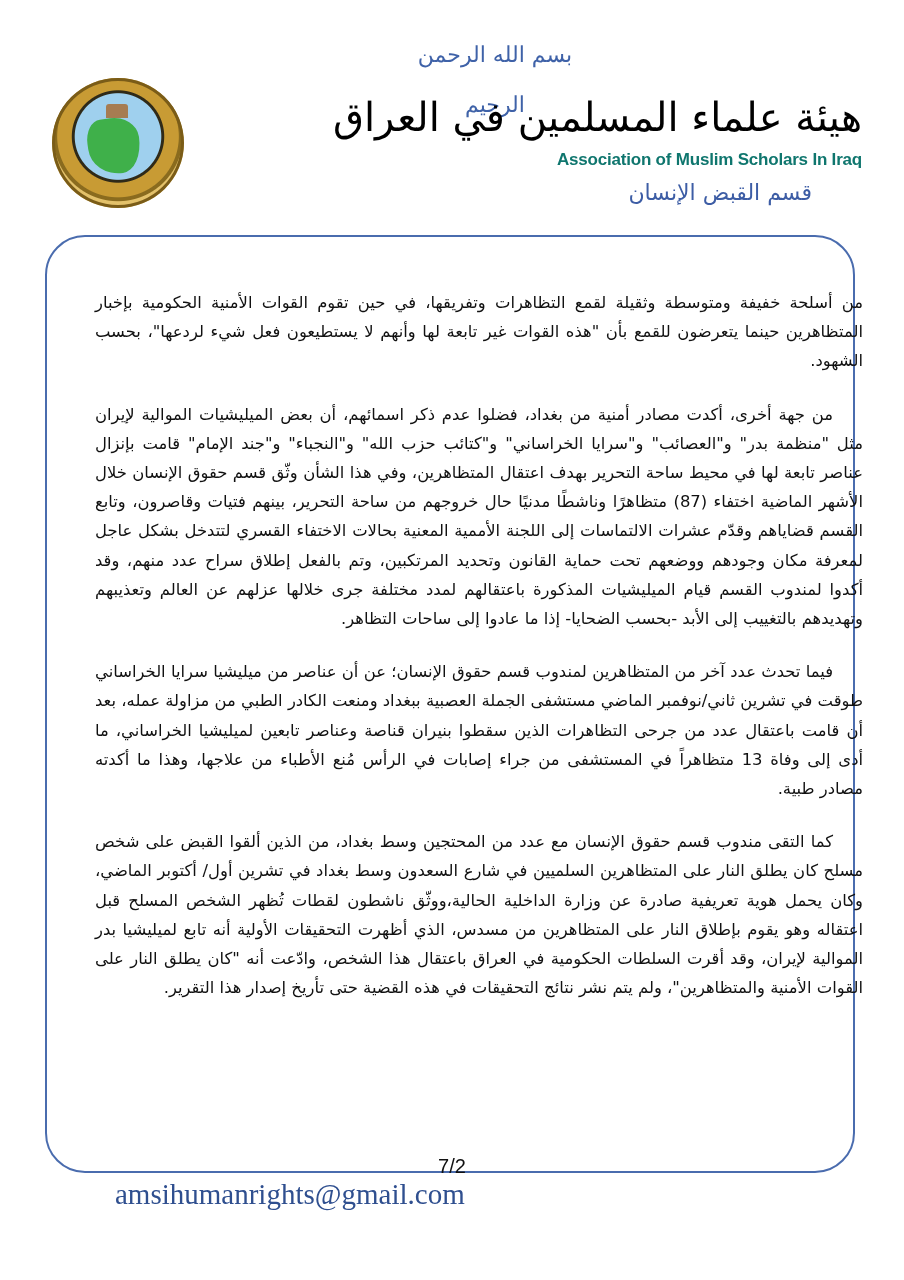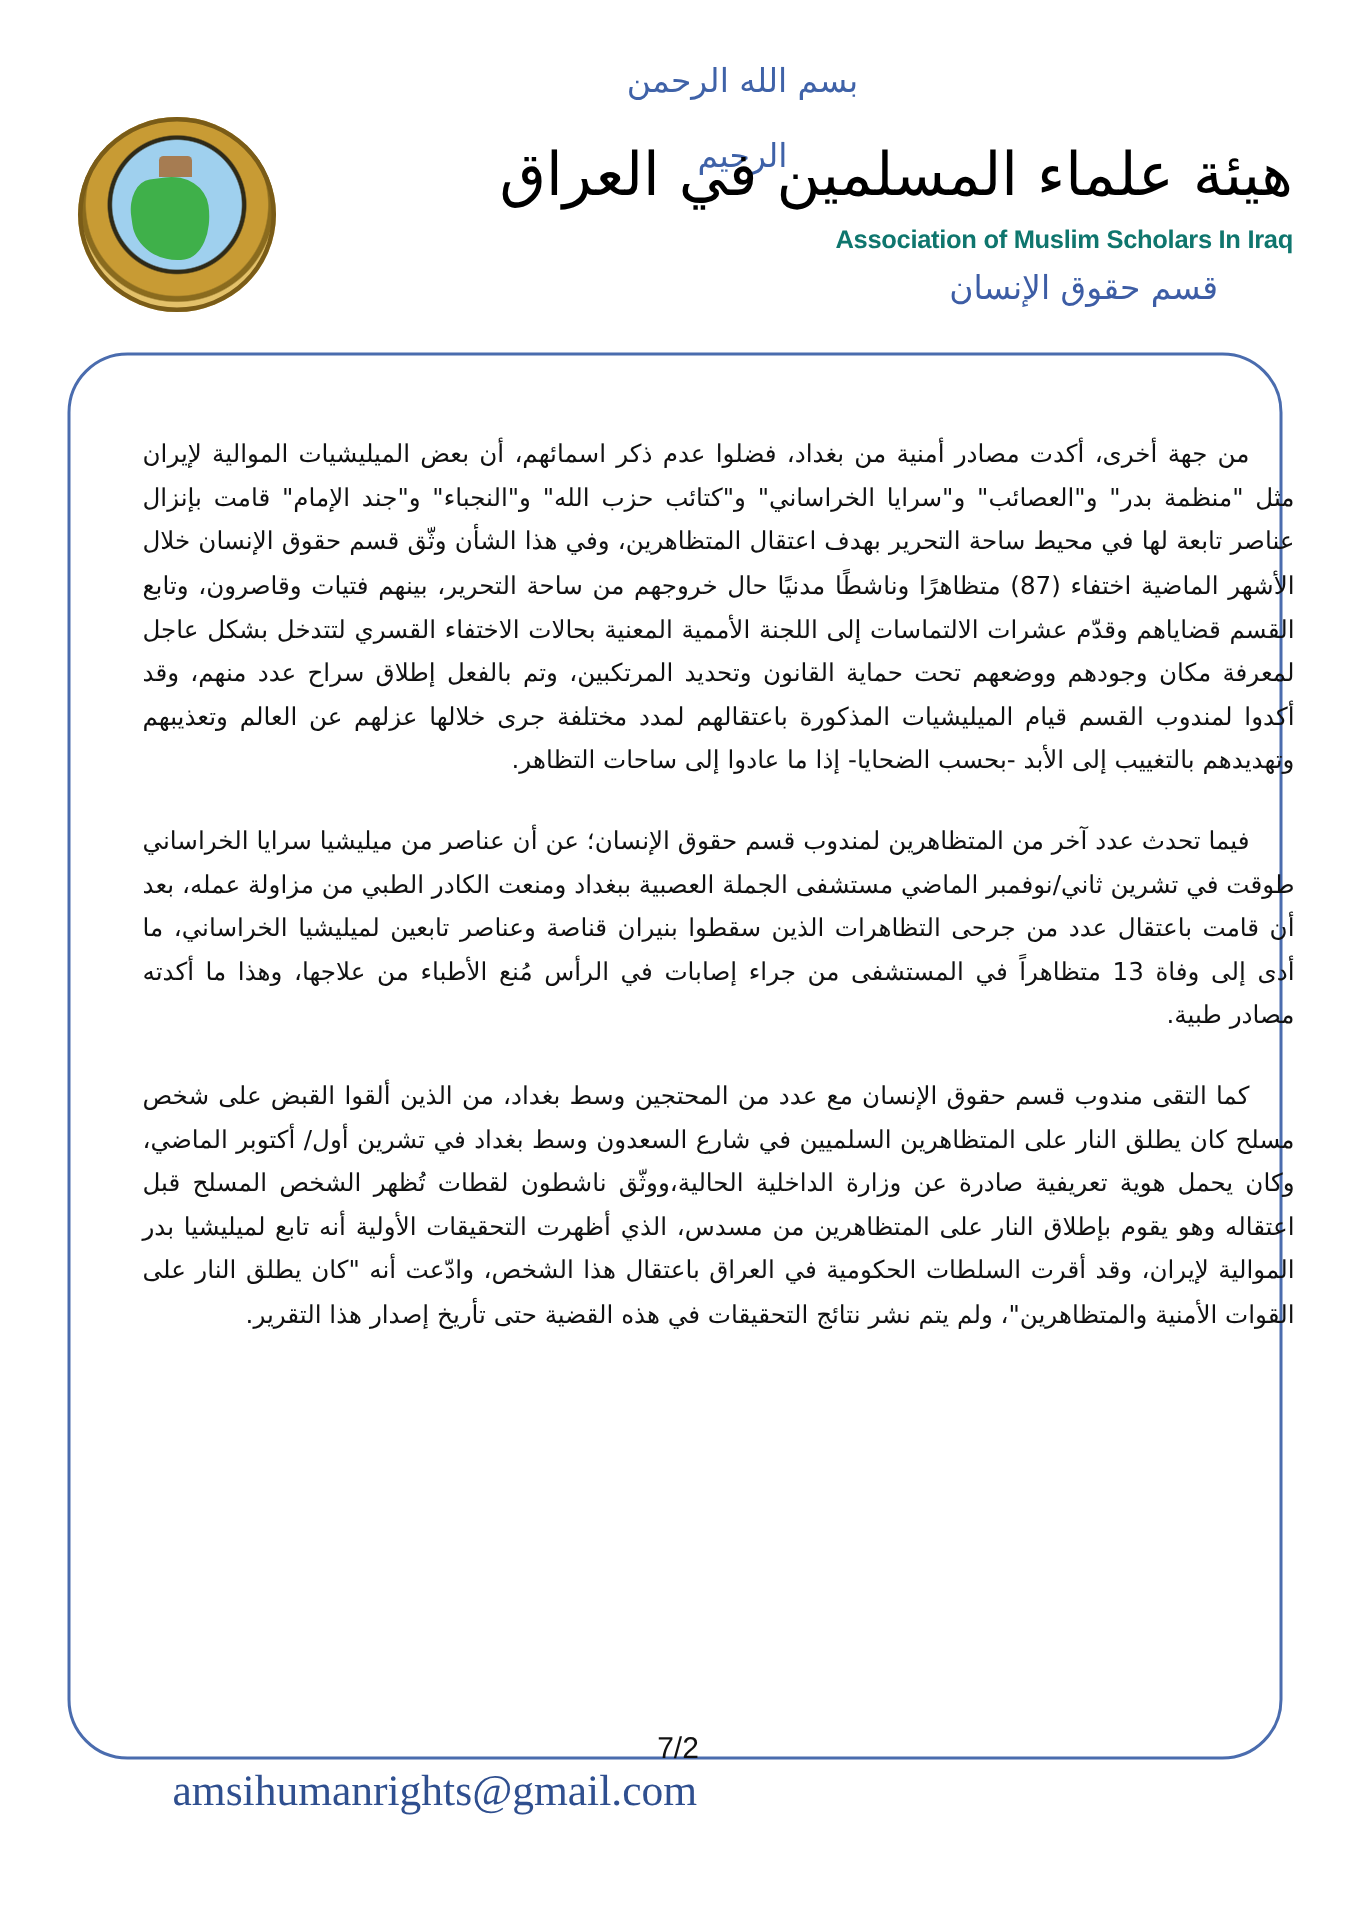"قسم حقوق الإنسان" div.dept { text: حقوق -> القبض }
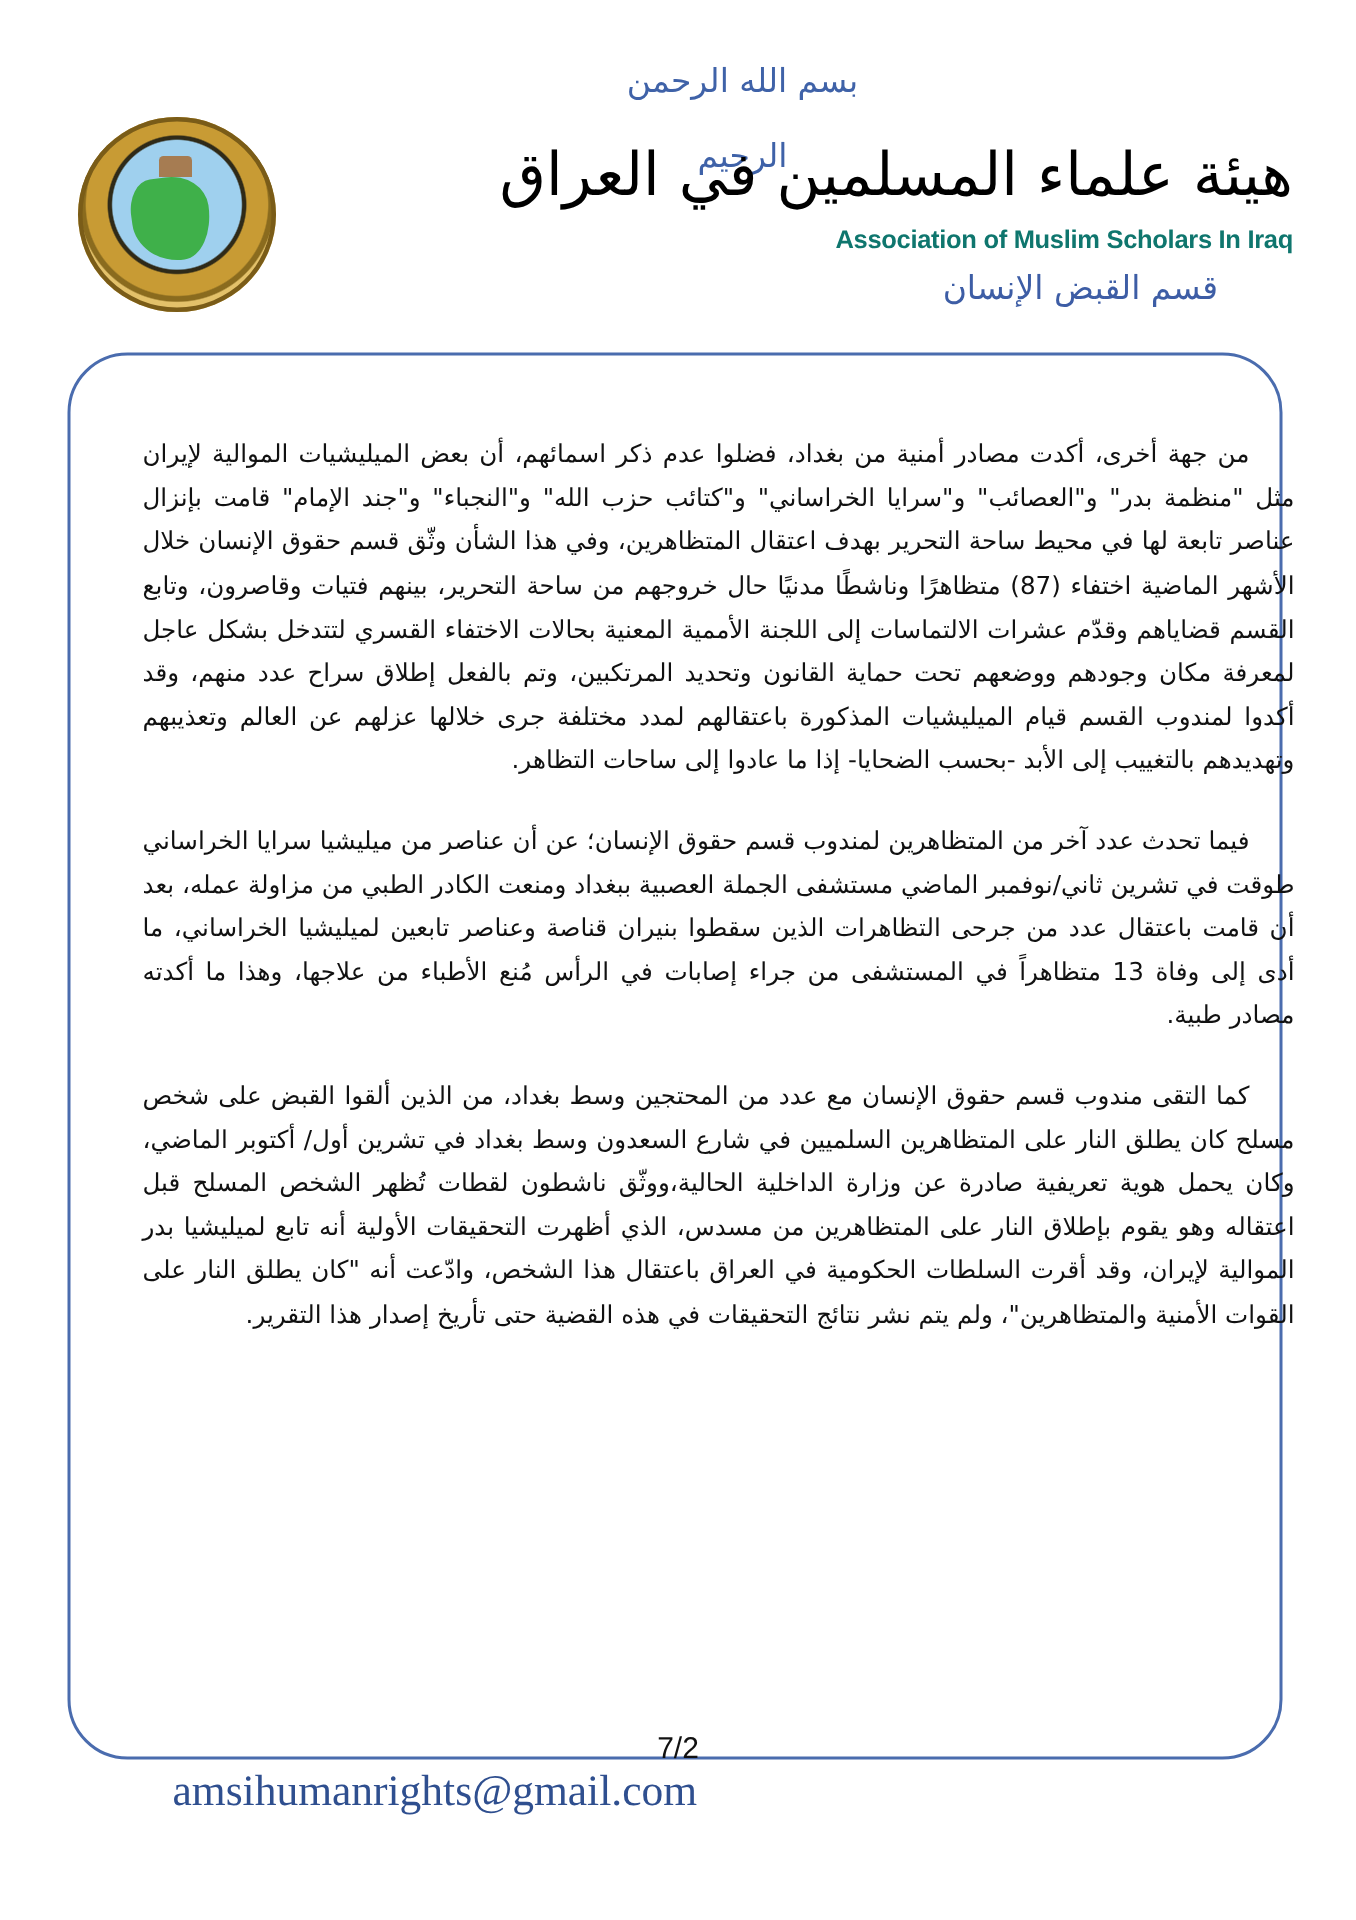"من أسلحة خفيفة ومتوسطة وثقيلة" p { html: none -> <p>من أسلحة خفيفة ومتوسطة وثقيلة لقمع التظاهرات وتفريقها، في حين تقوم القوات الأمنية الحكومية بإخبار المتظاهرين حينما يتعرضون للقمع بأن "هذه القوات غير تابعة لها وأنهم لا يستطيعون فعل شيء لردعها"، بحسب الشهود.</p> }
